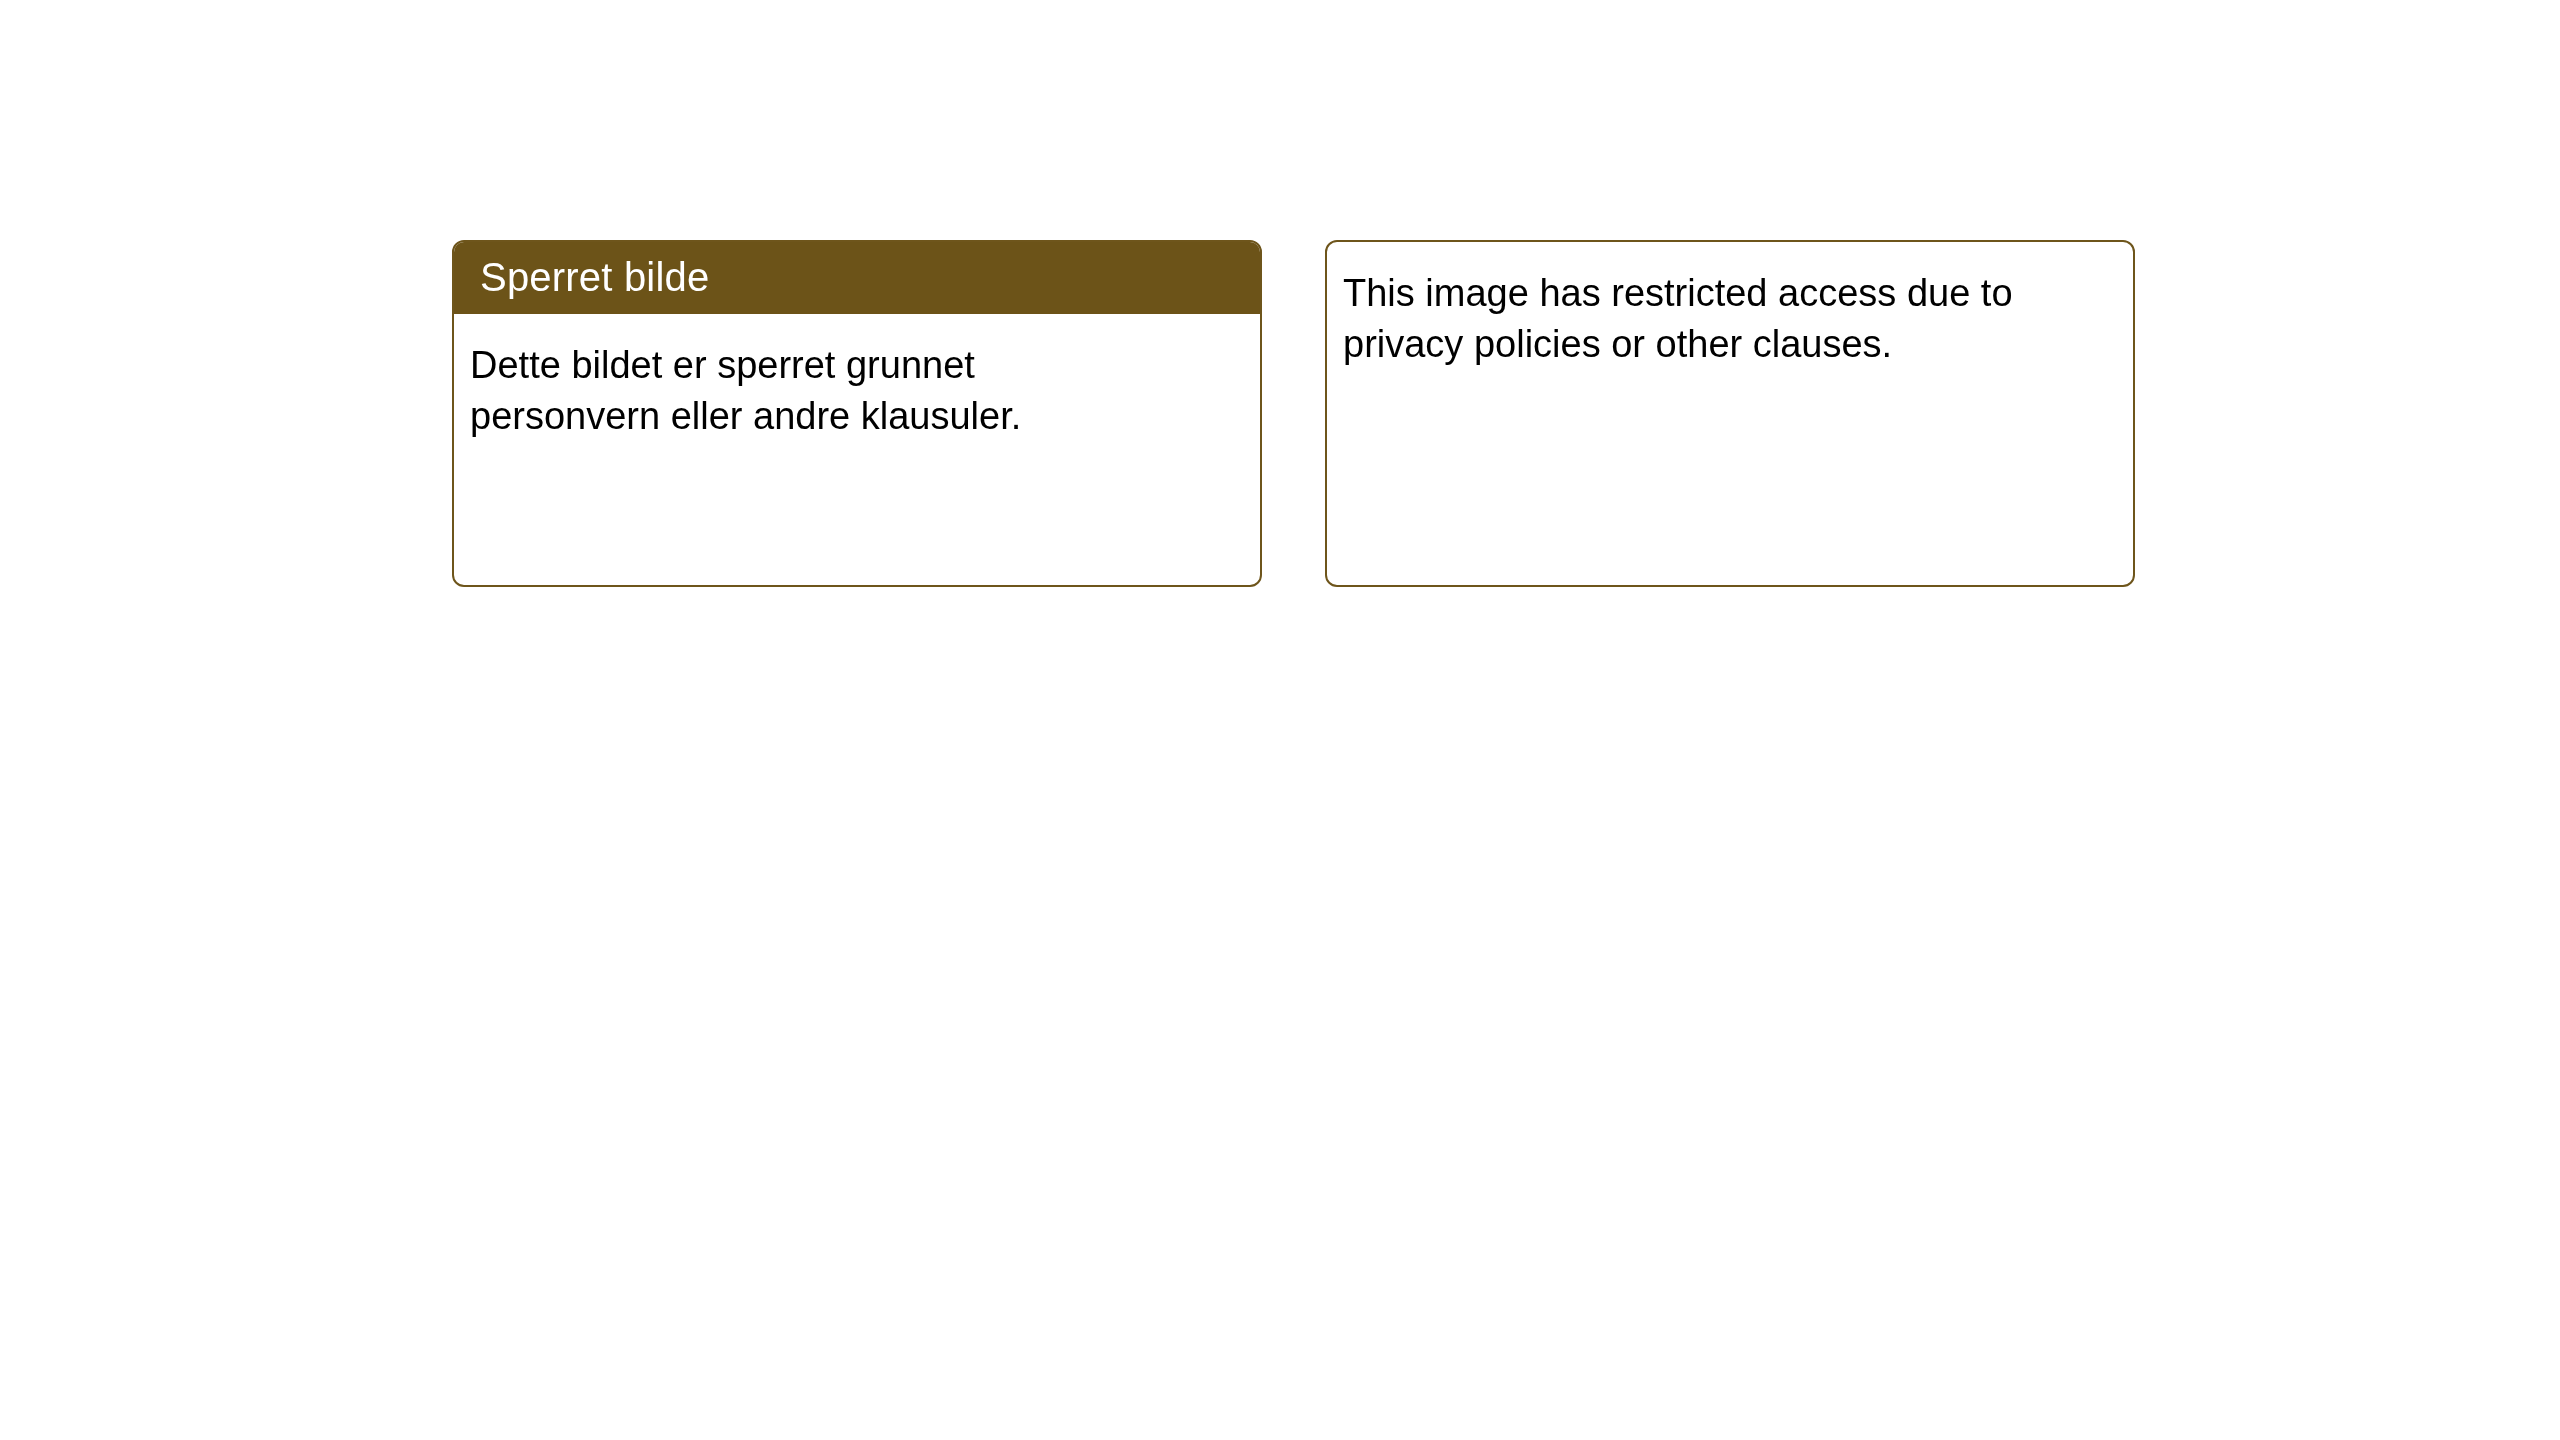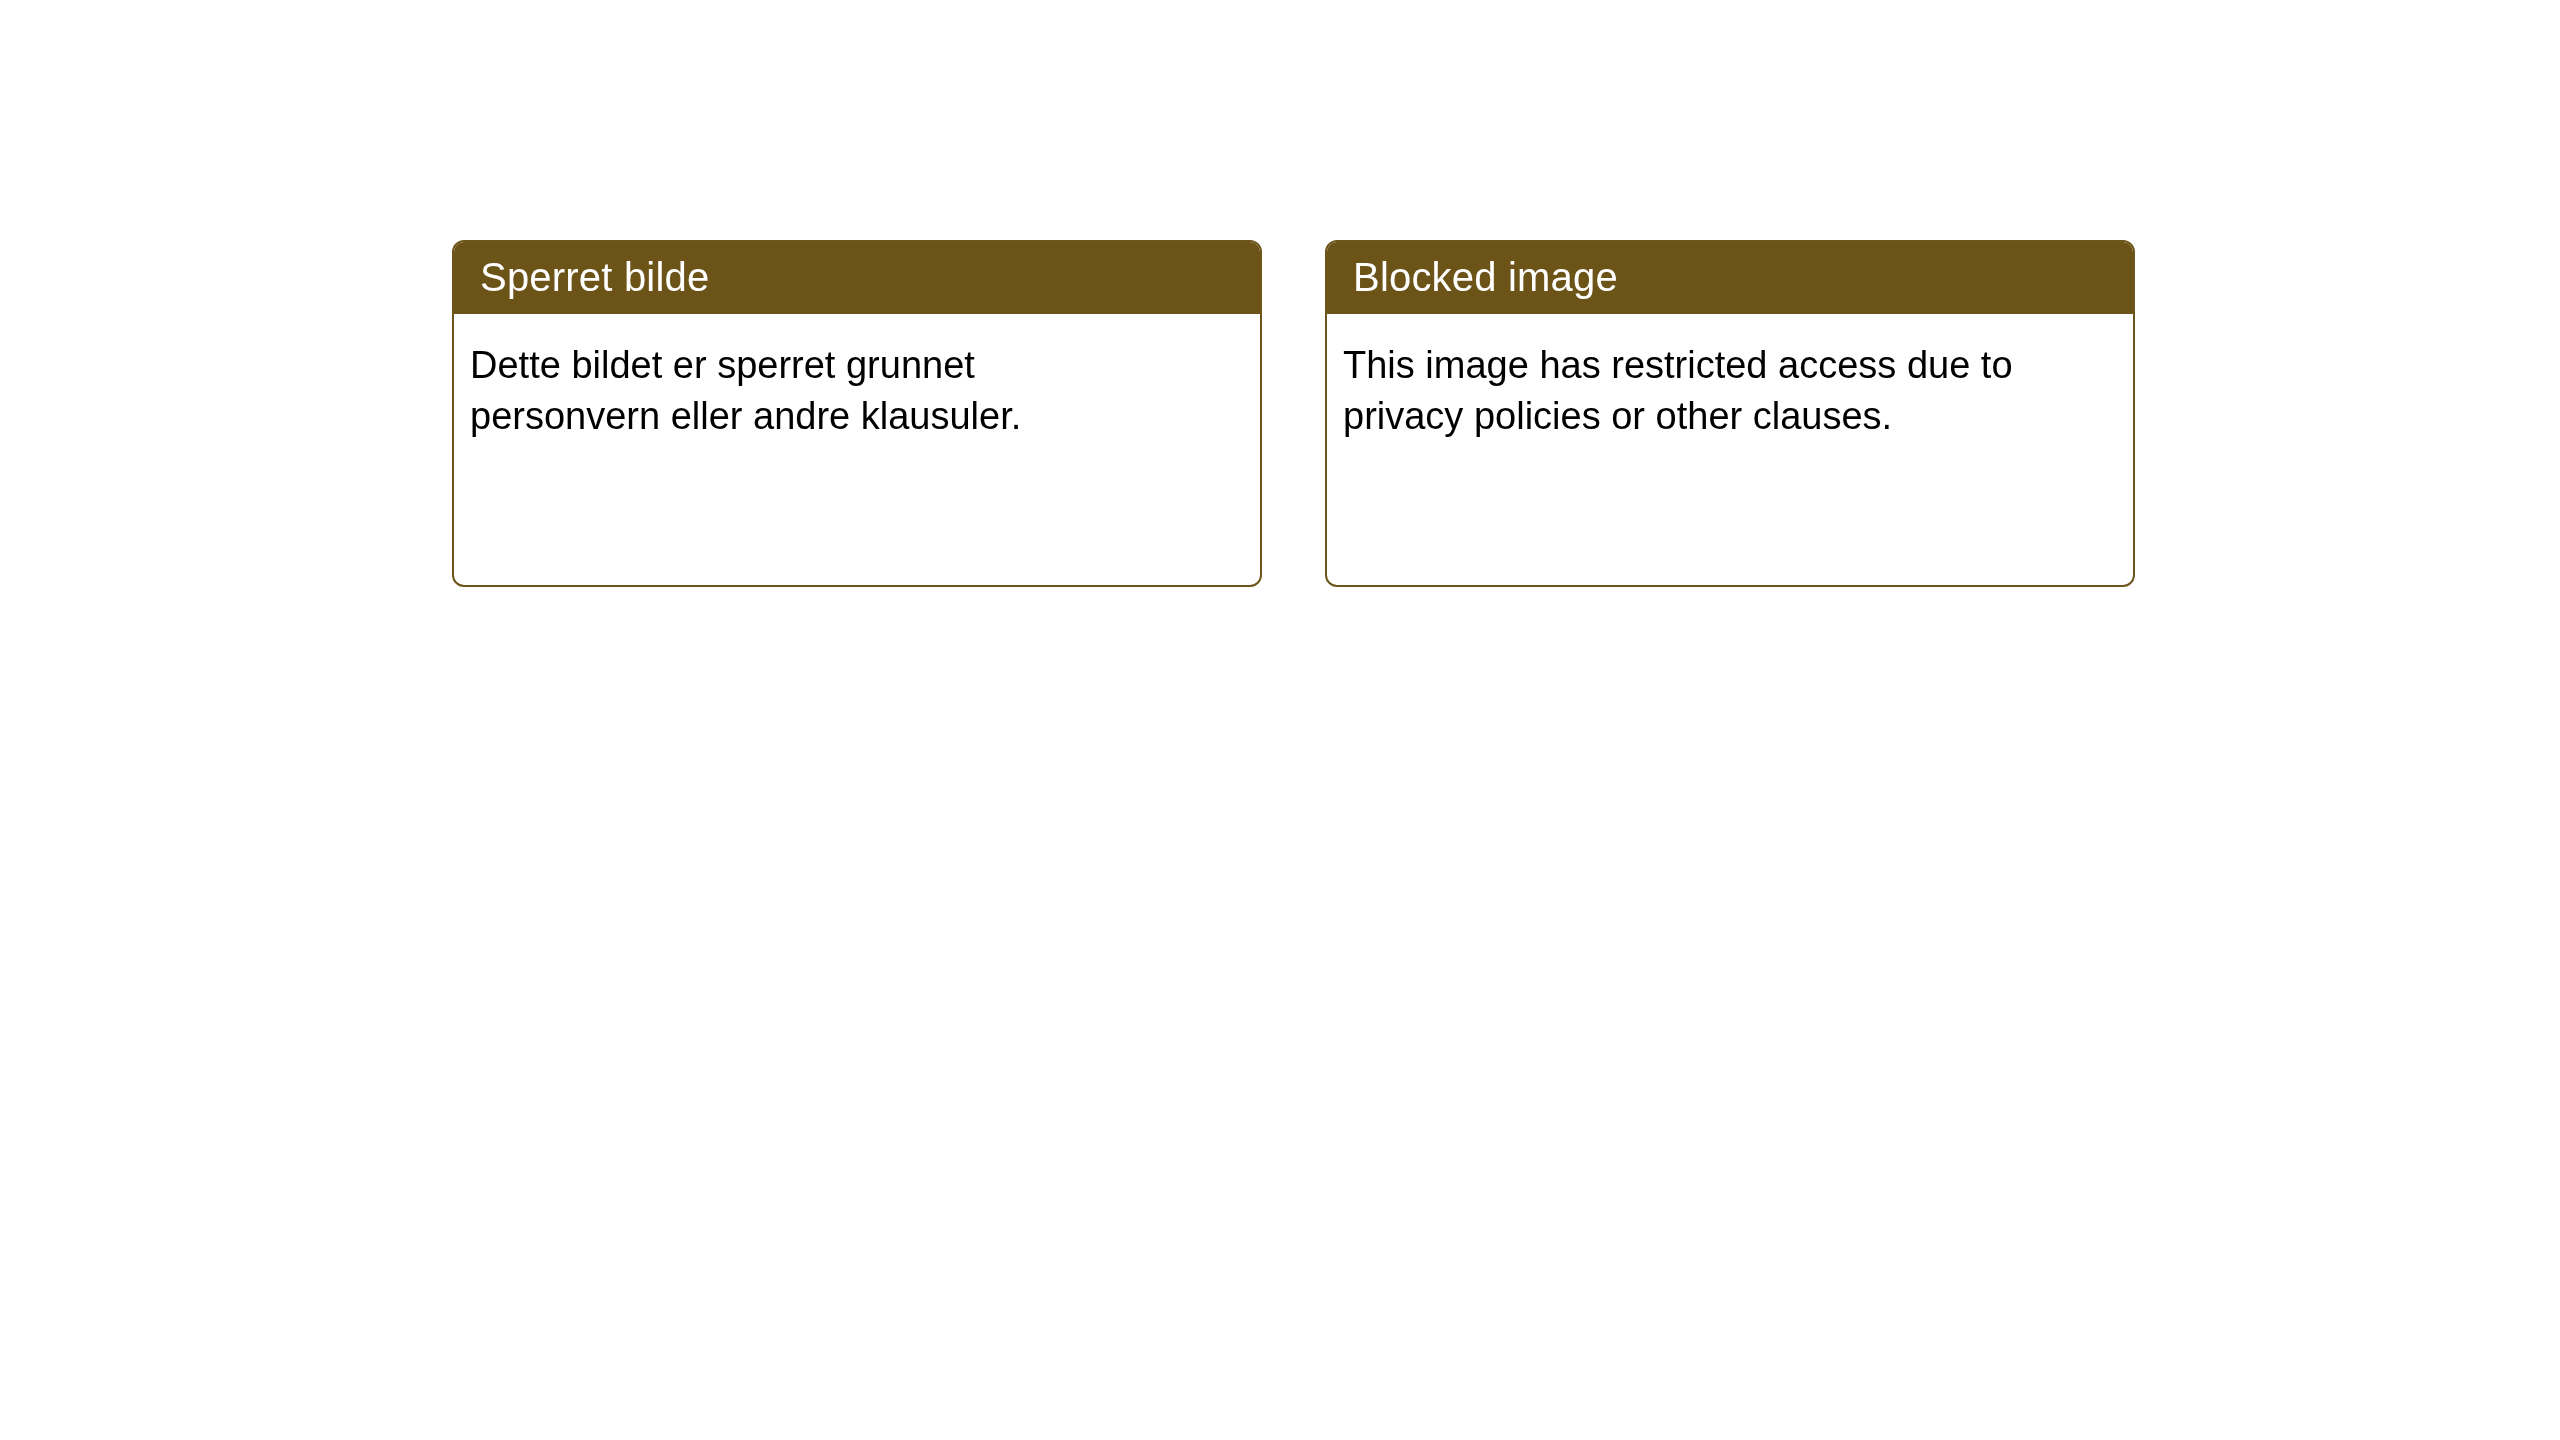"Blocked image" div.notice-header { html: <div>Blocked image</div> -> none }
